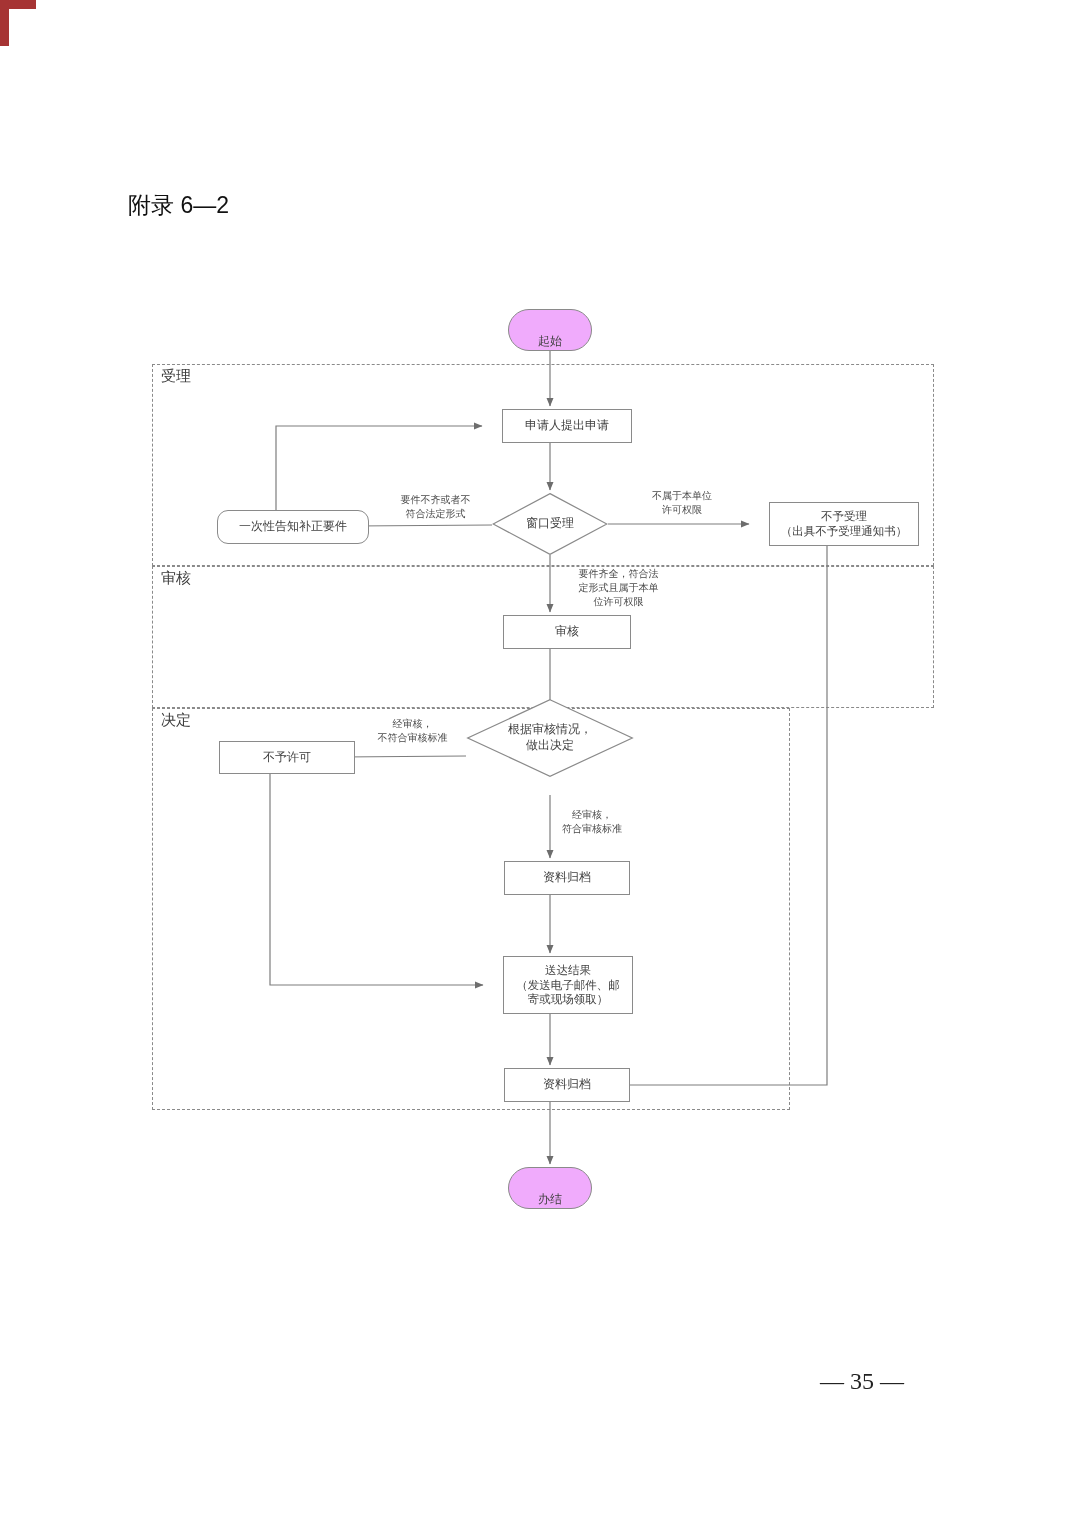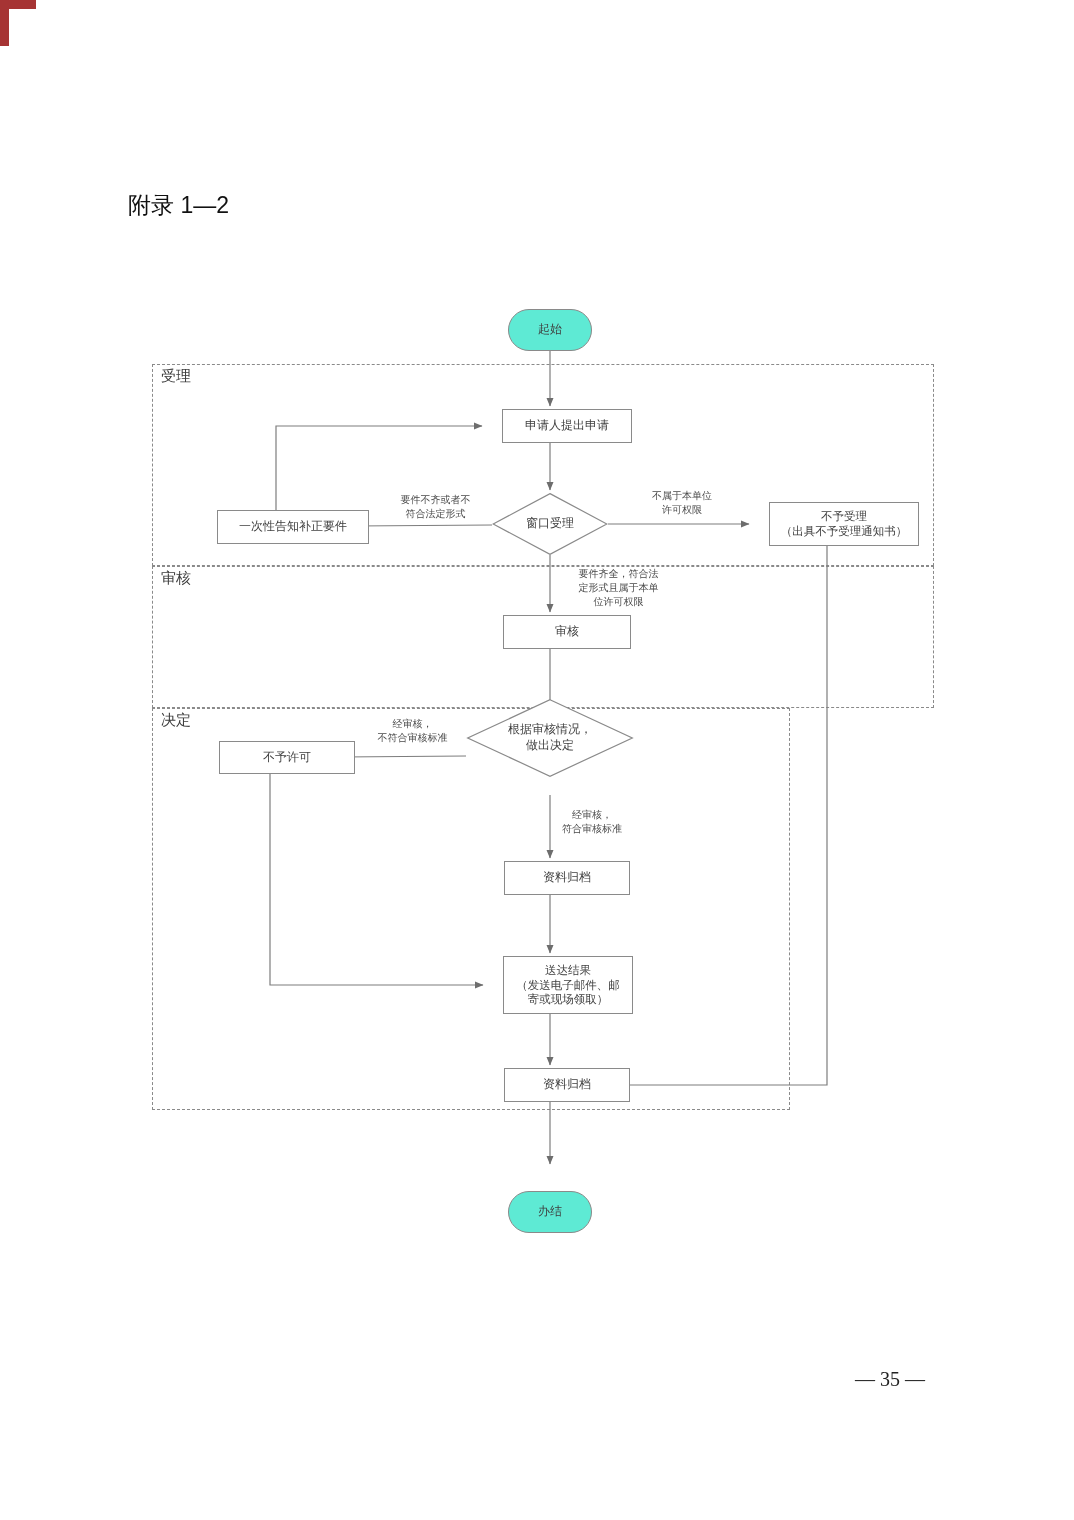"附录 1—2" div.appendix { text: 1 -> 6 }
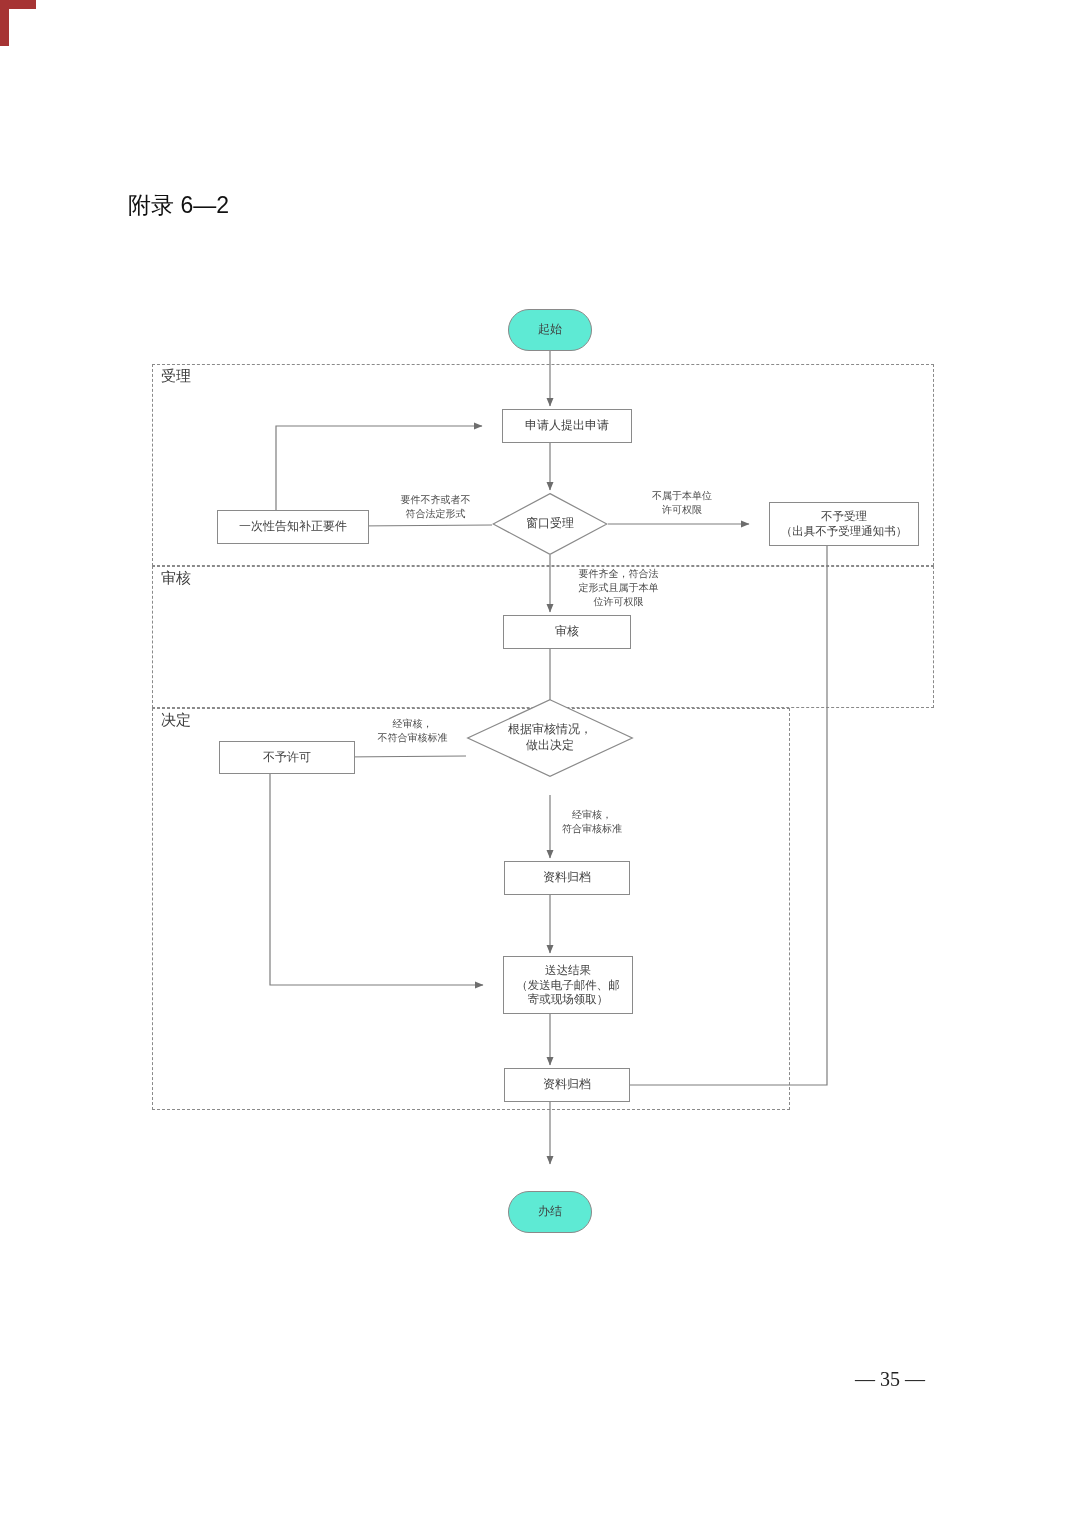"起始" .stadium { align-items: none -> flex-end; background: #5eead4 -> #f0abfc }
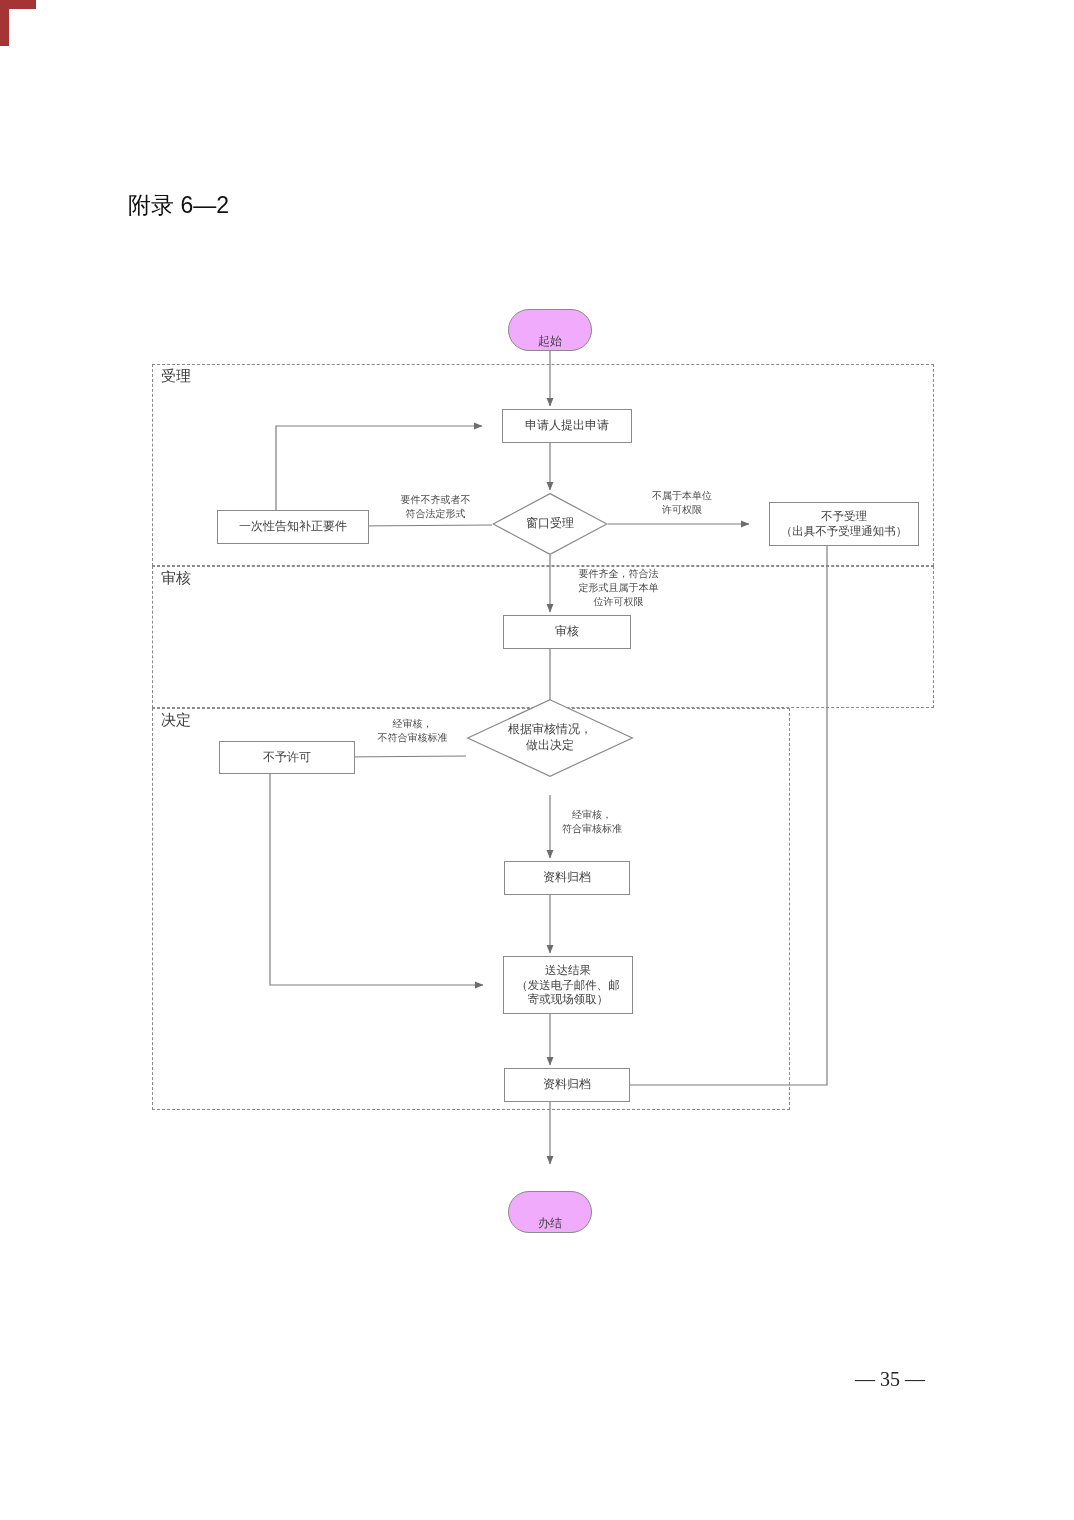"一次性告知补正要件" .node-one-time { border-radius: none -> 11px }
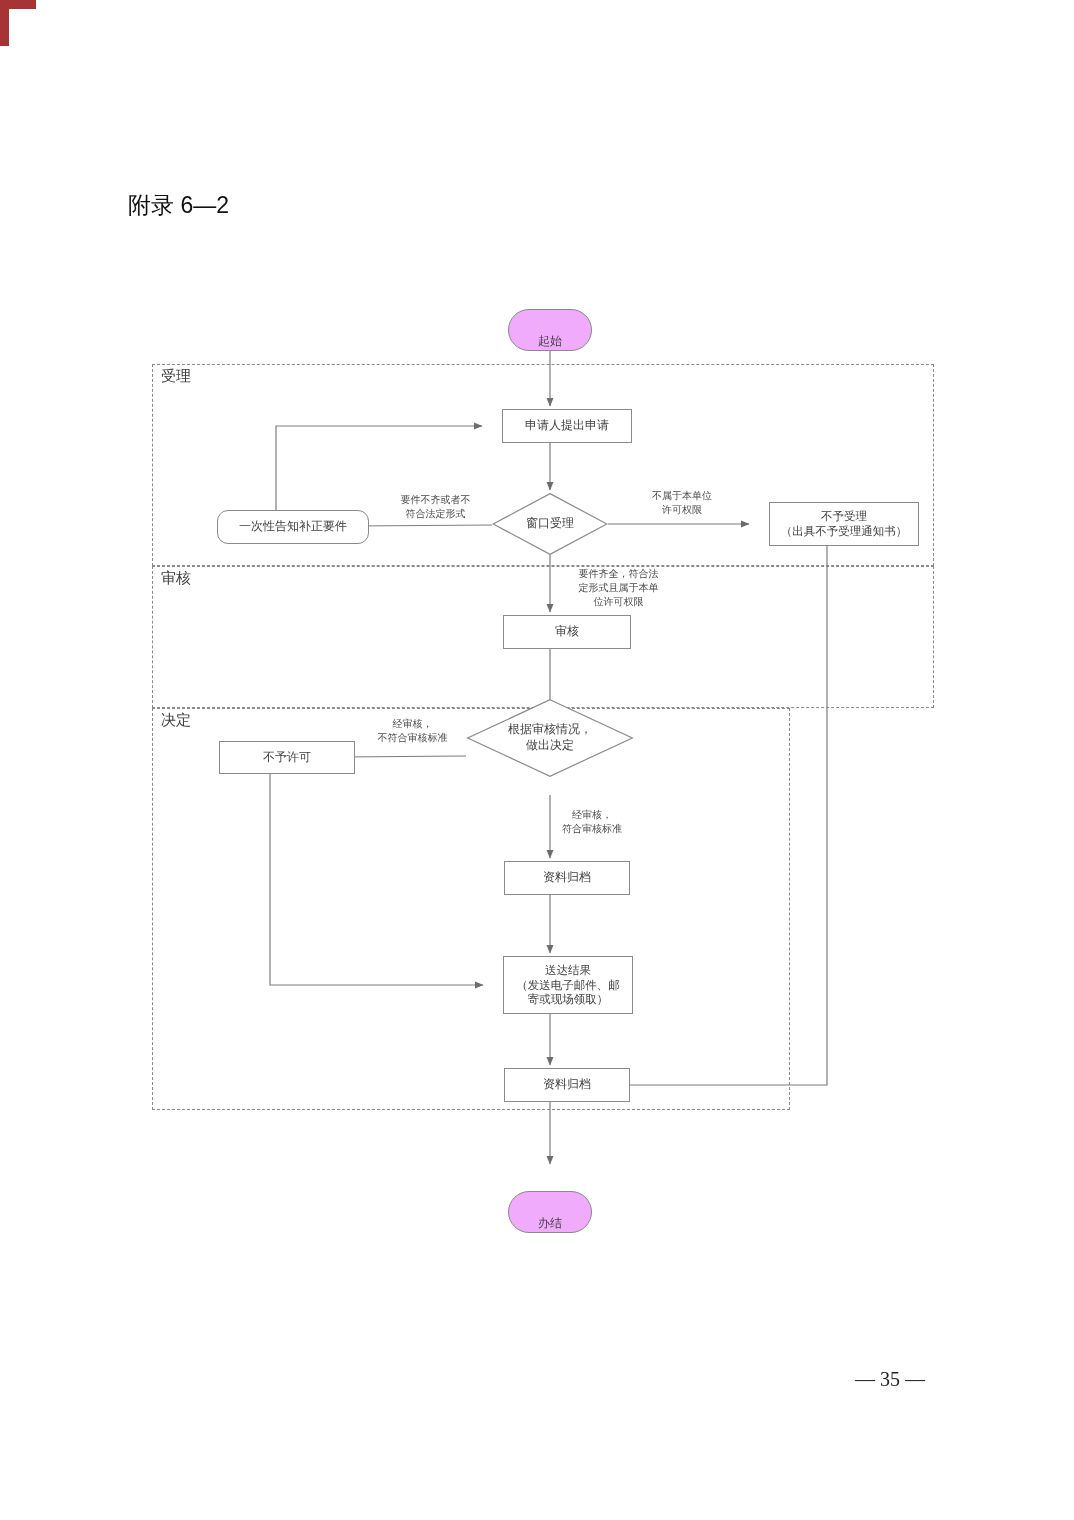"办结" .node-end { margin-top: 24px -> none }
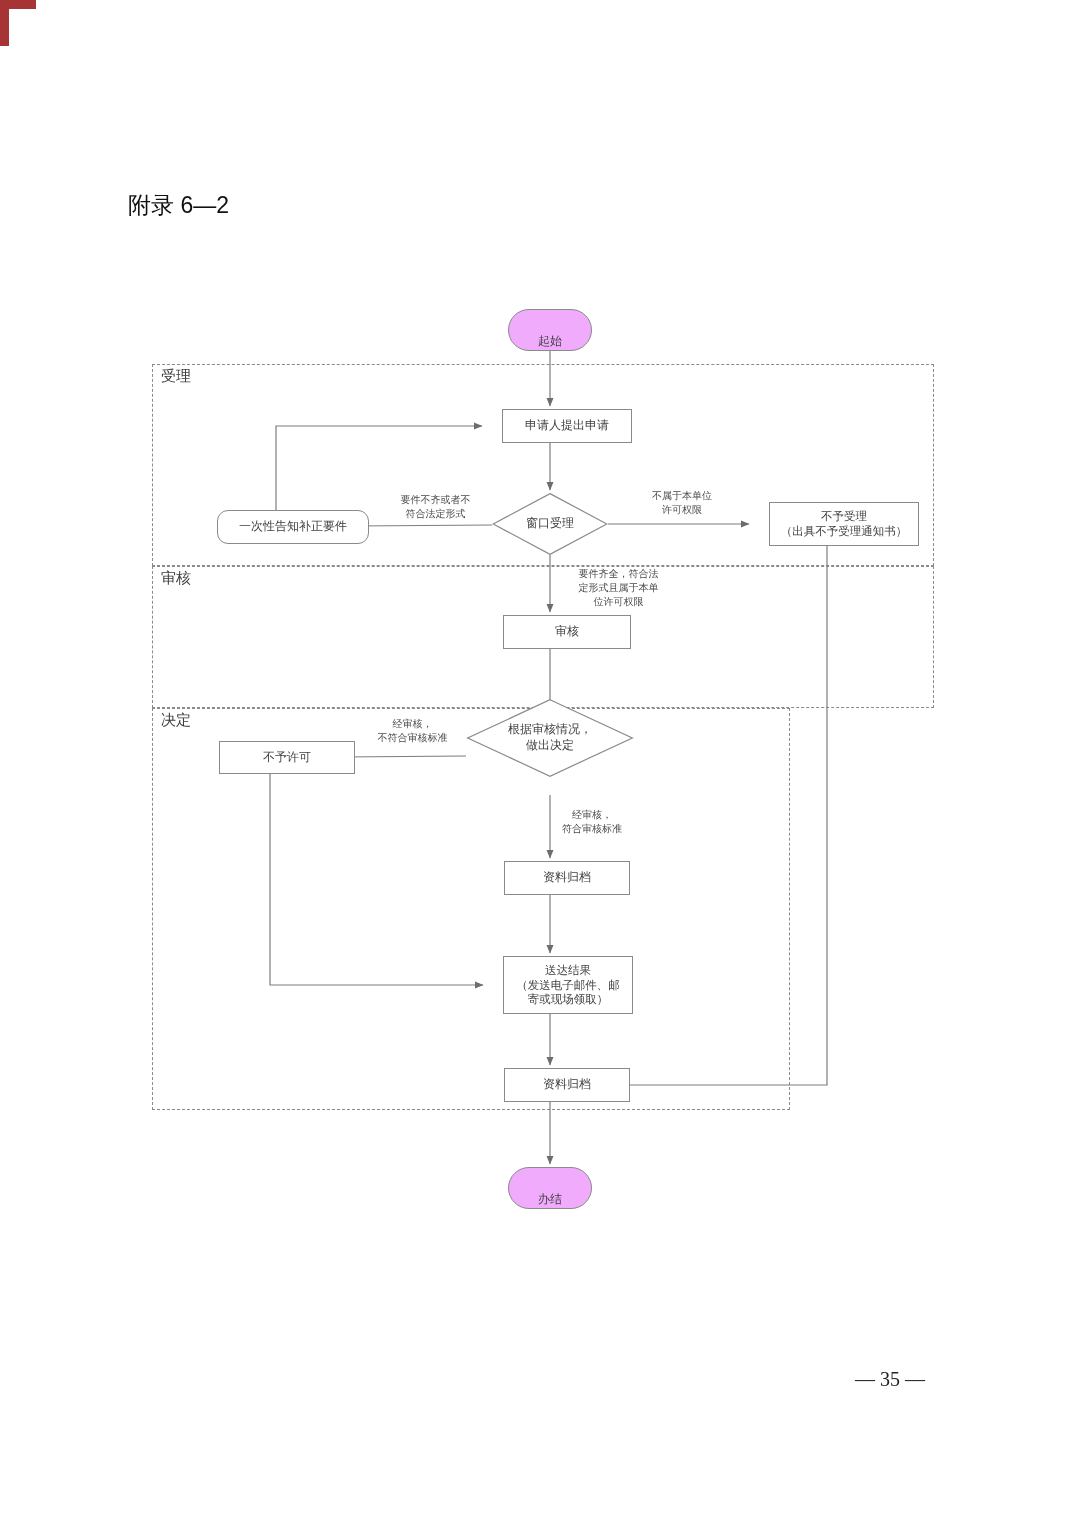"— 35 —" .page-number { font-size: 20px -> 24px; text-align: center -> left }
